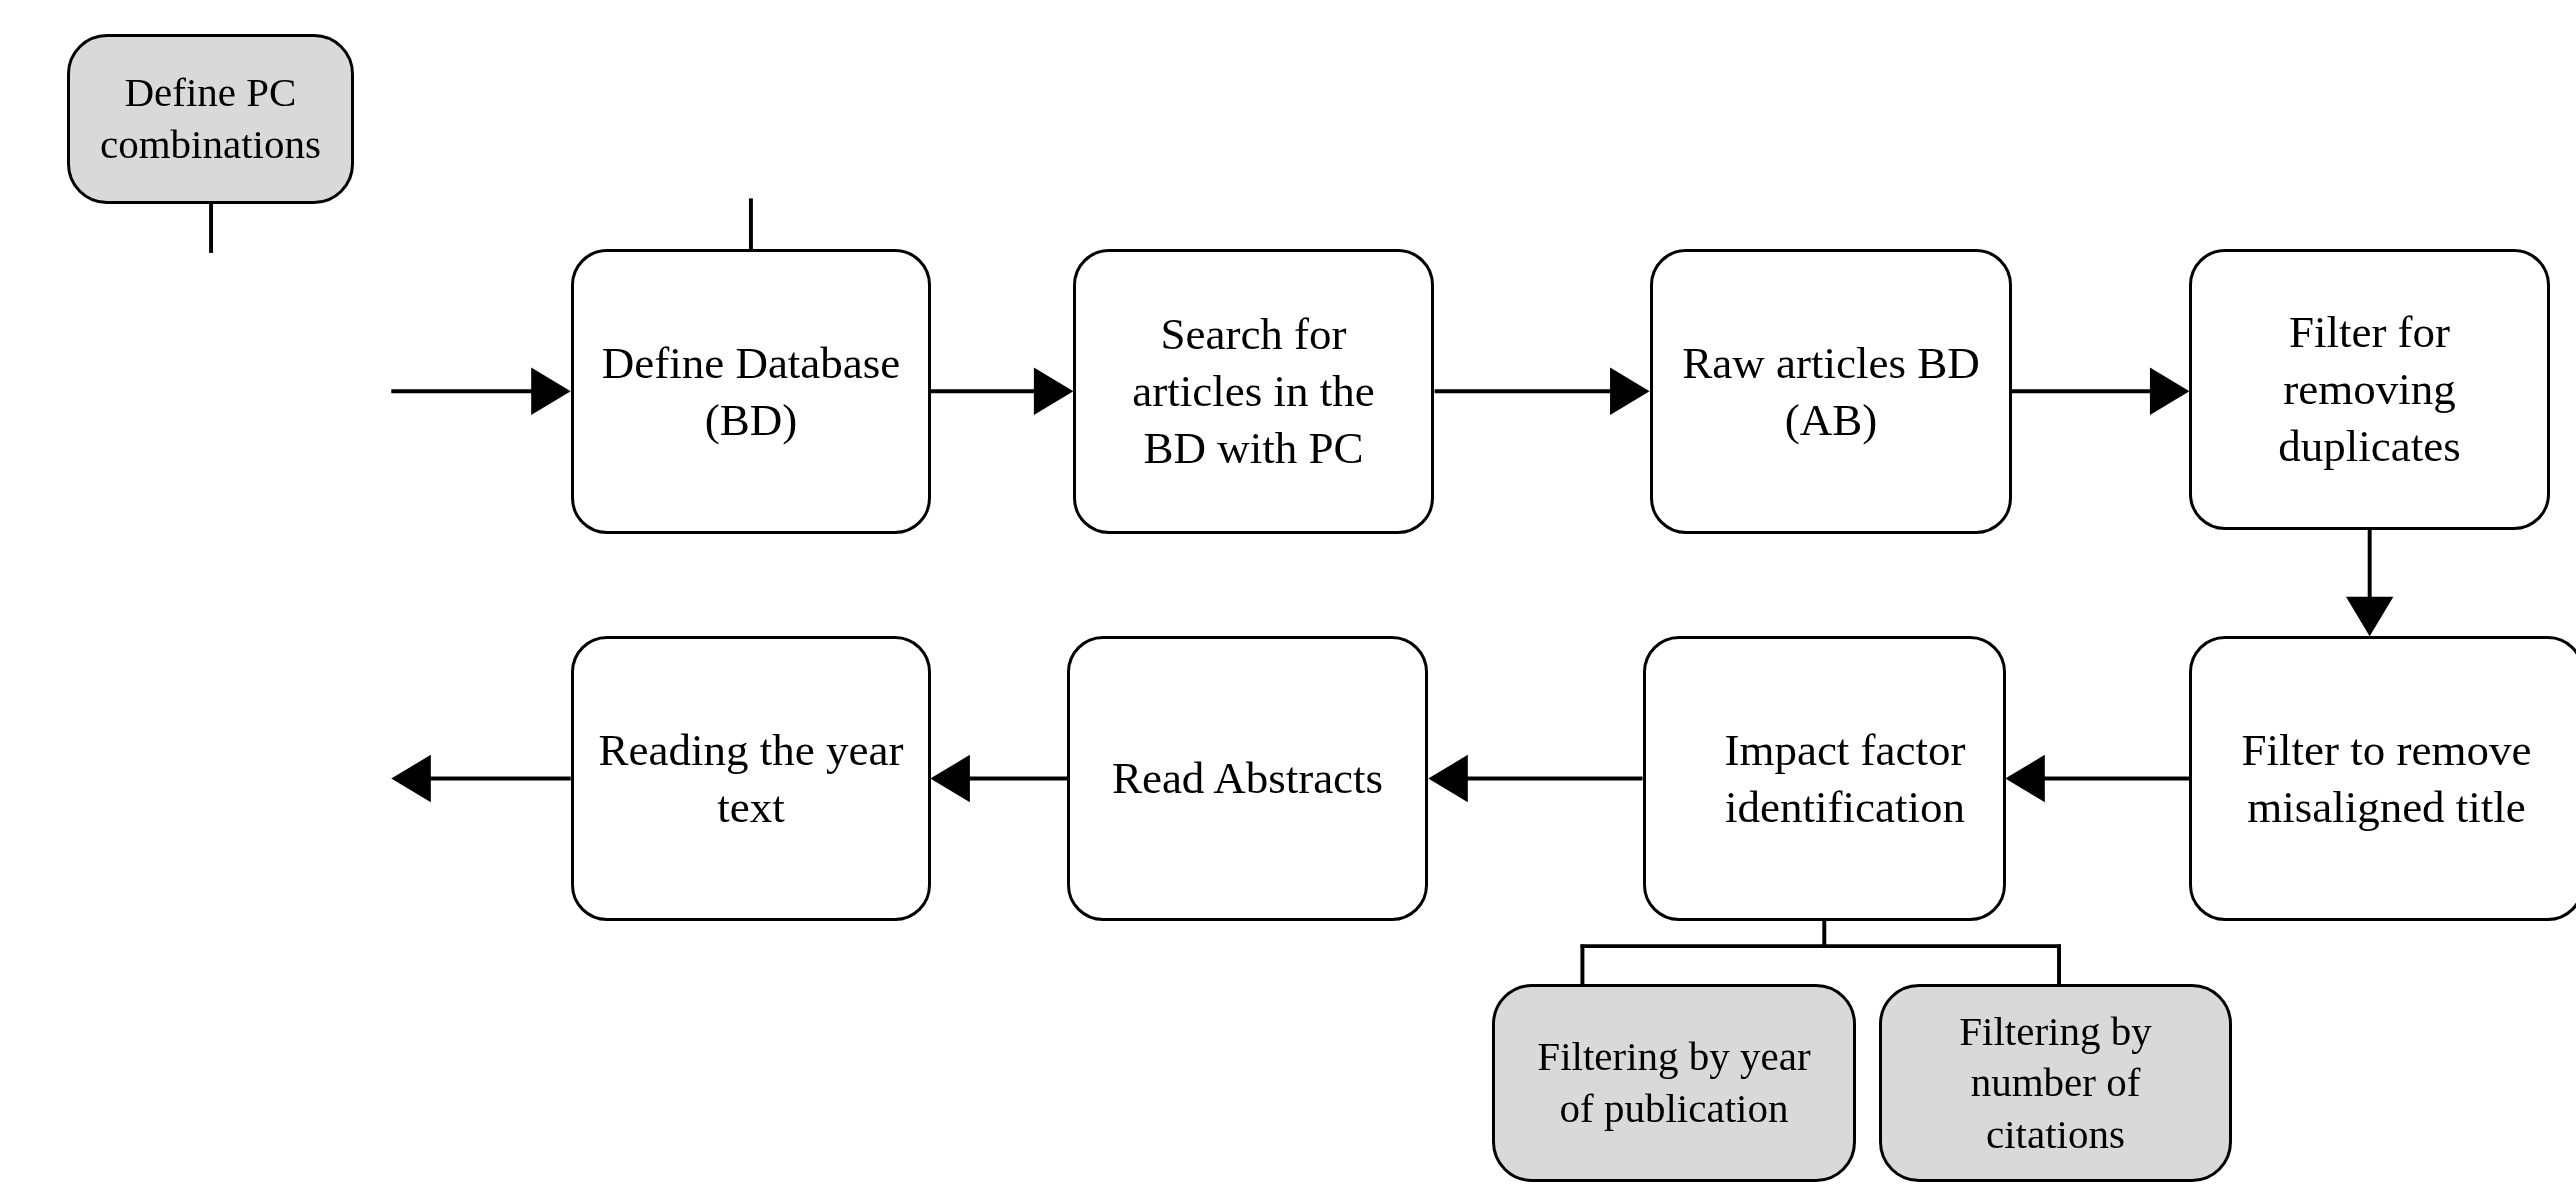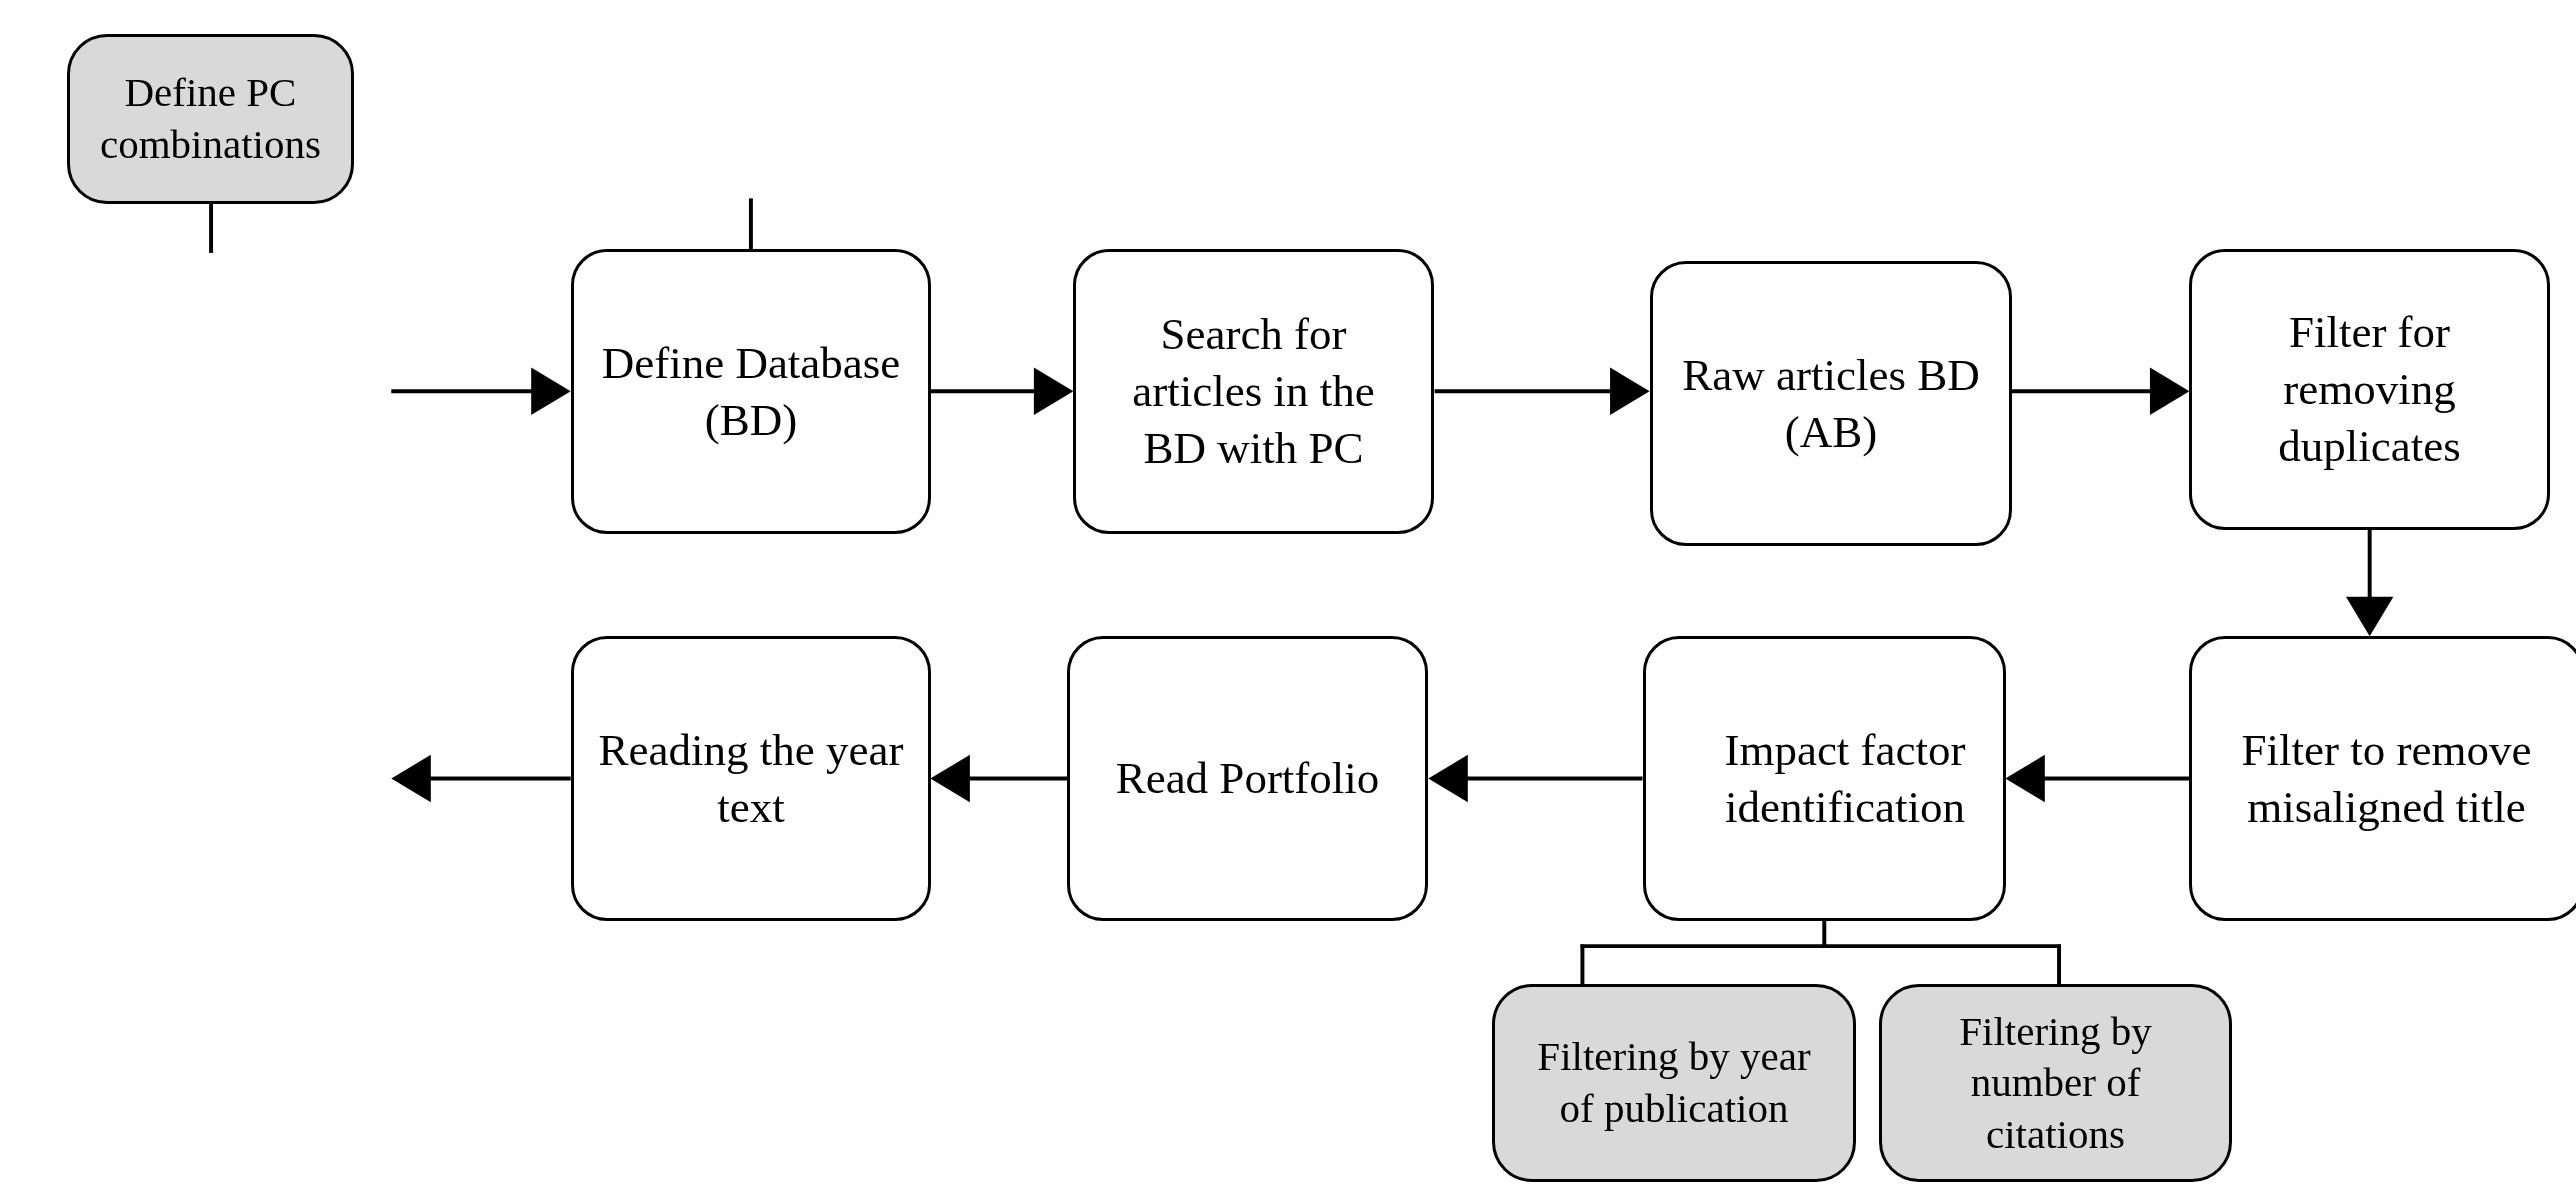"Raw articles BD" div.node { margin-top: 12px -> none }
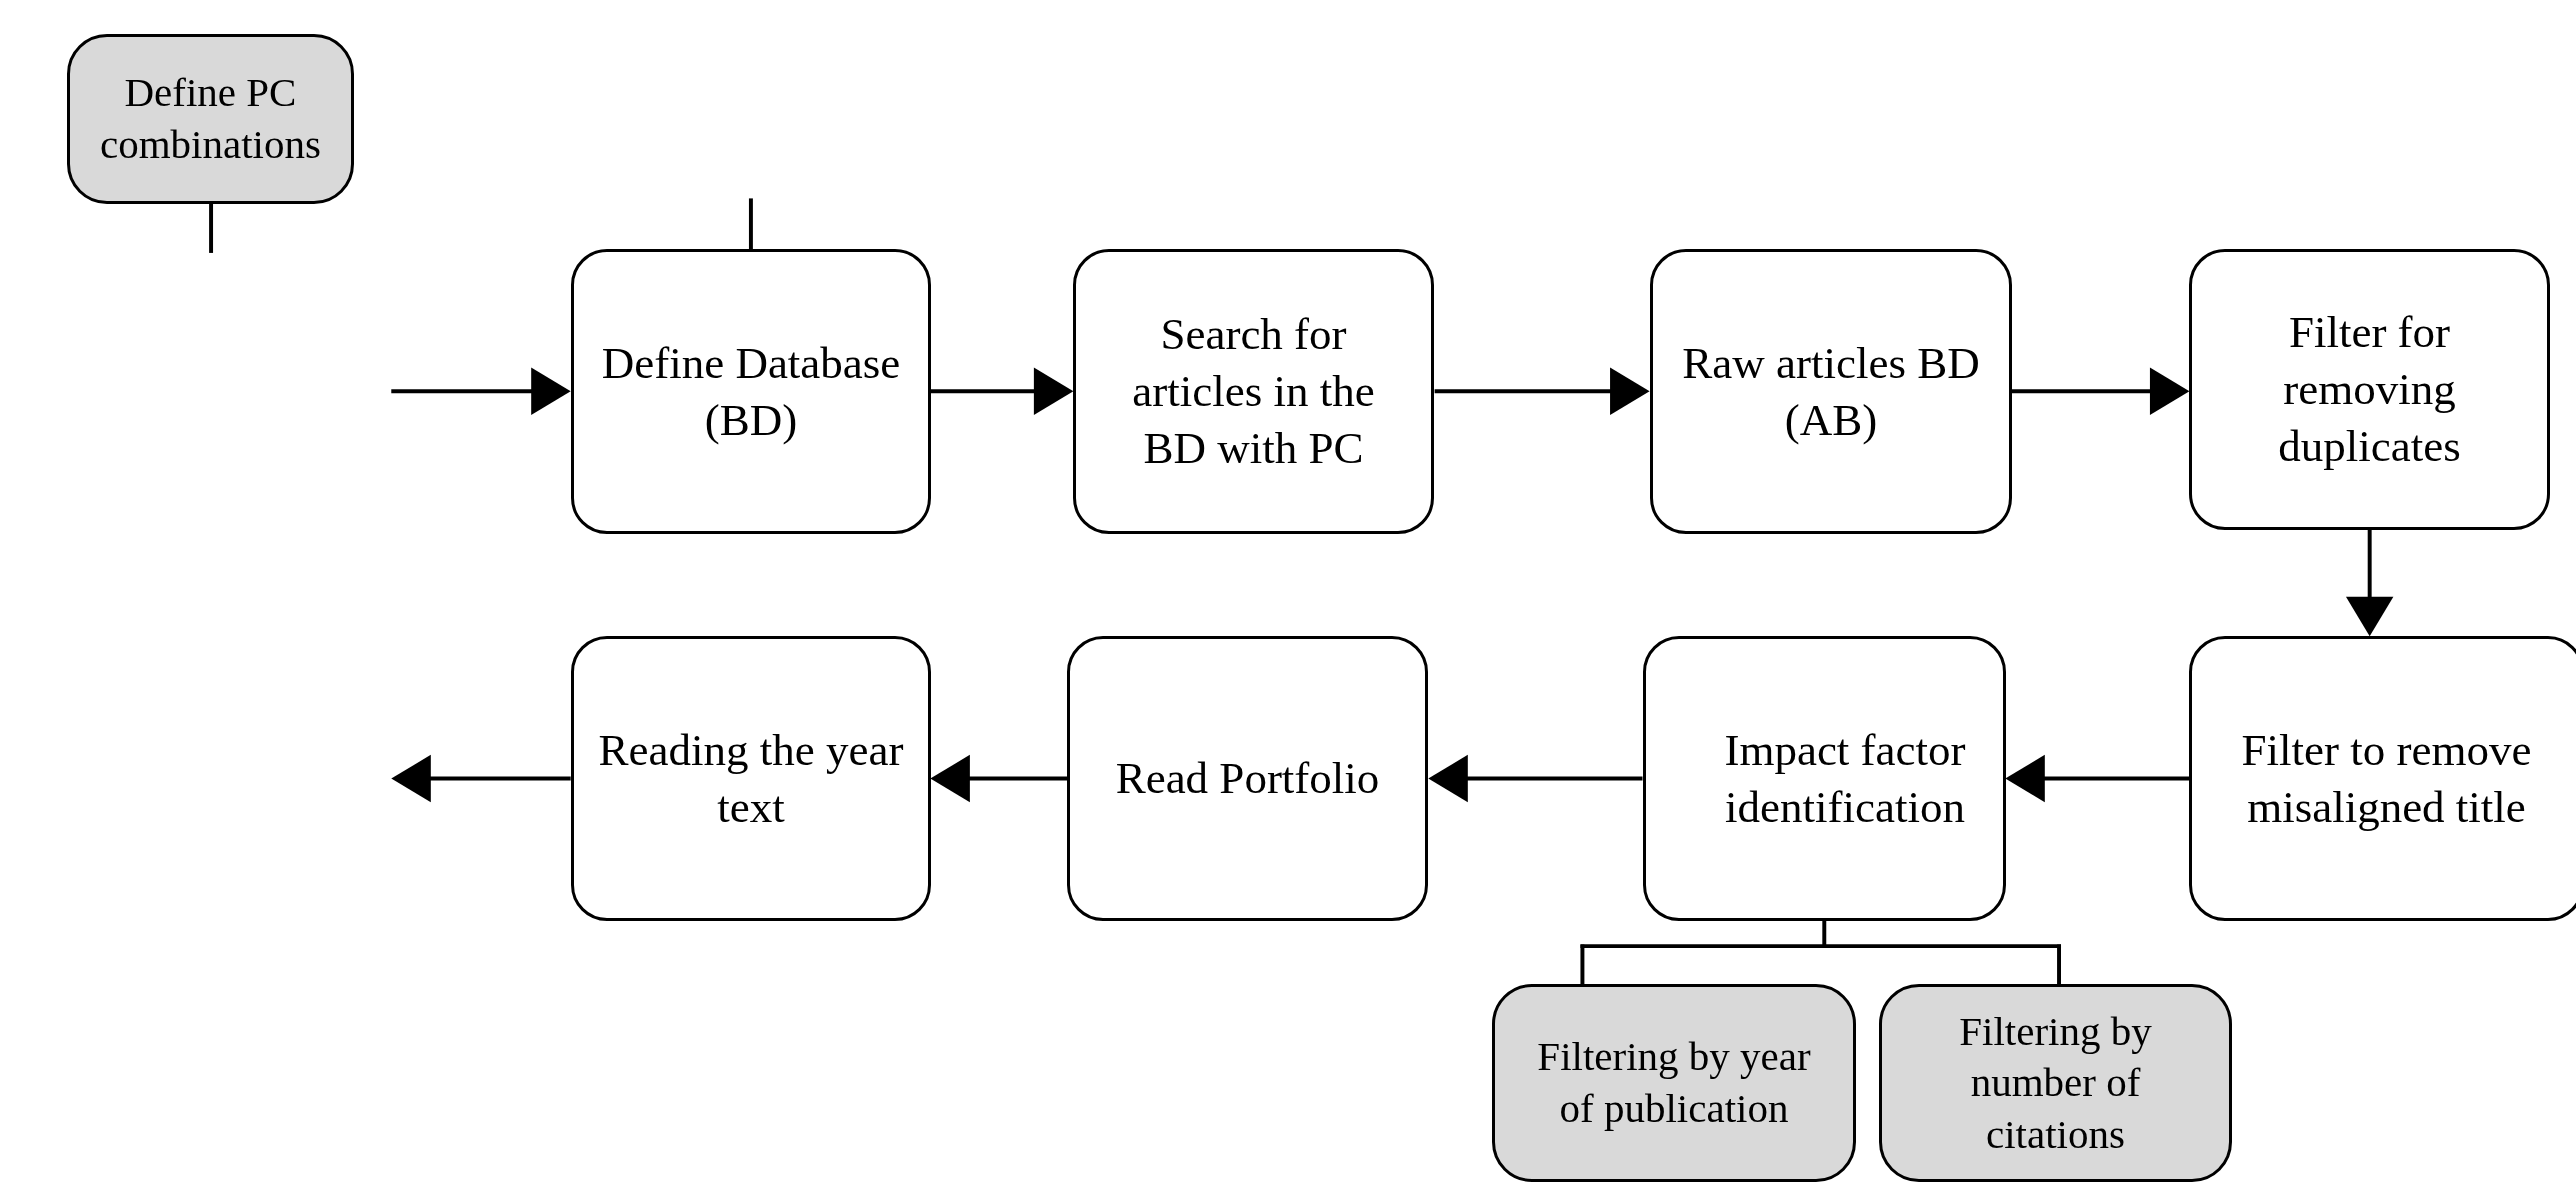"Read Portfolio" div.node { text: Portfolio -> Abstracts }
